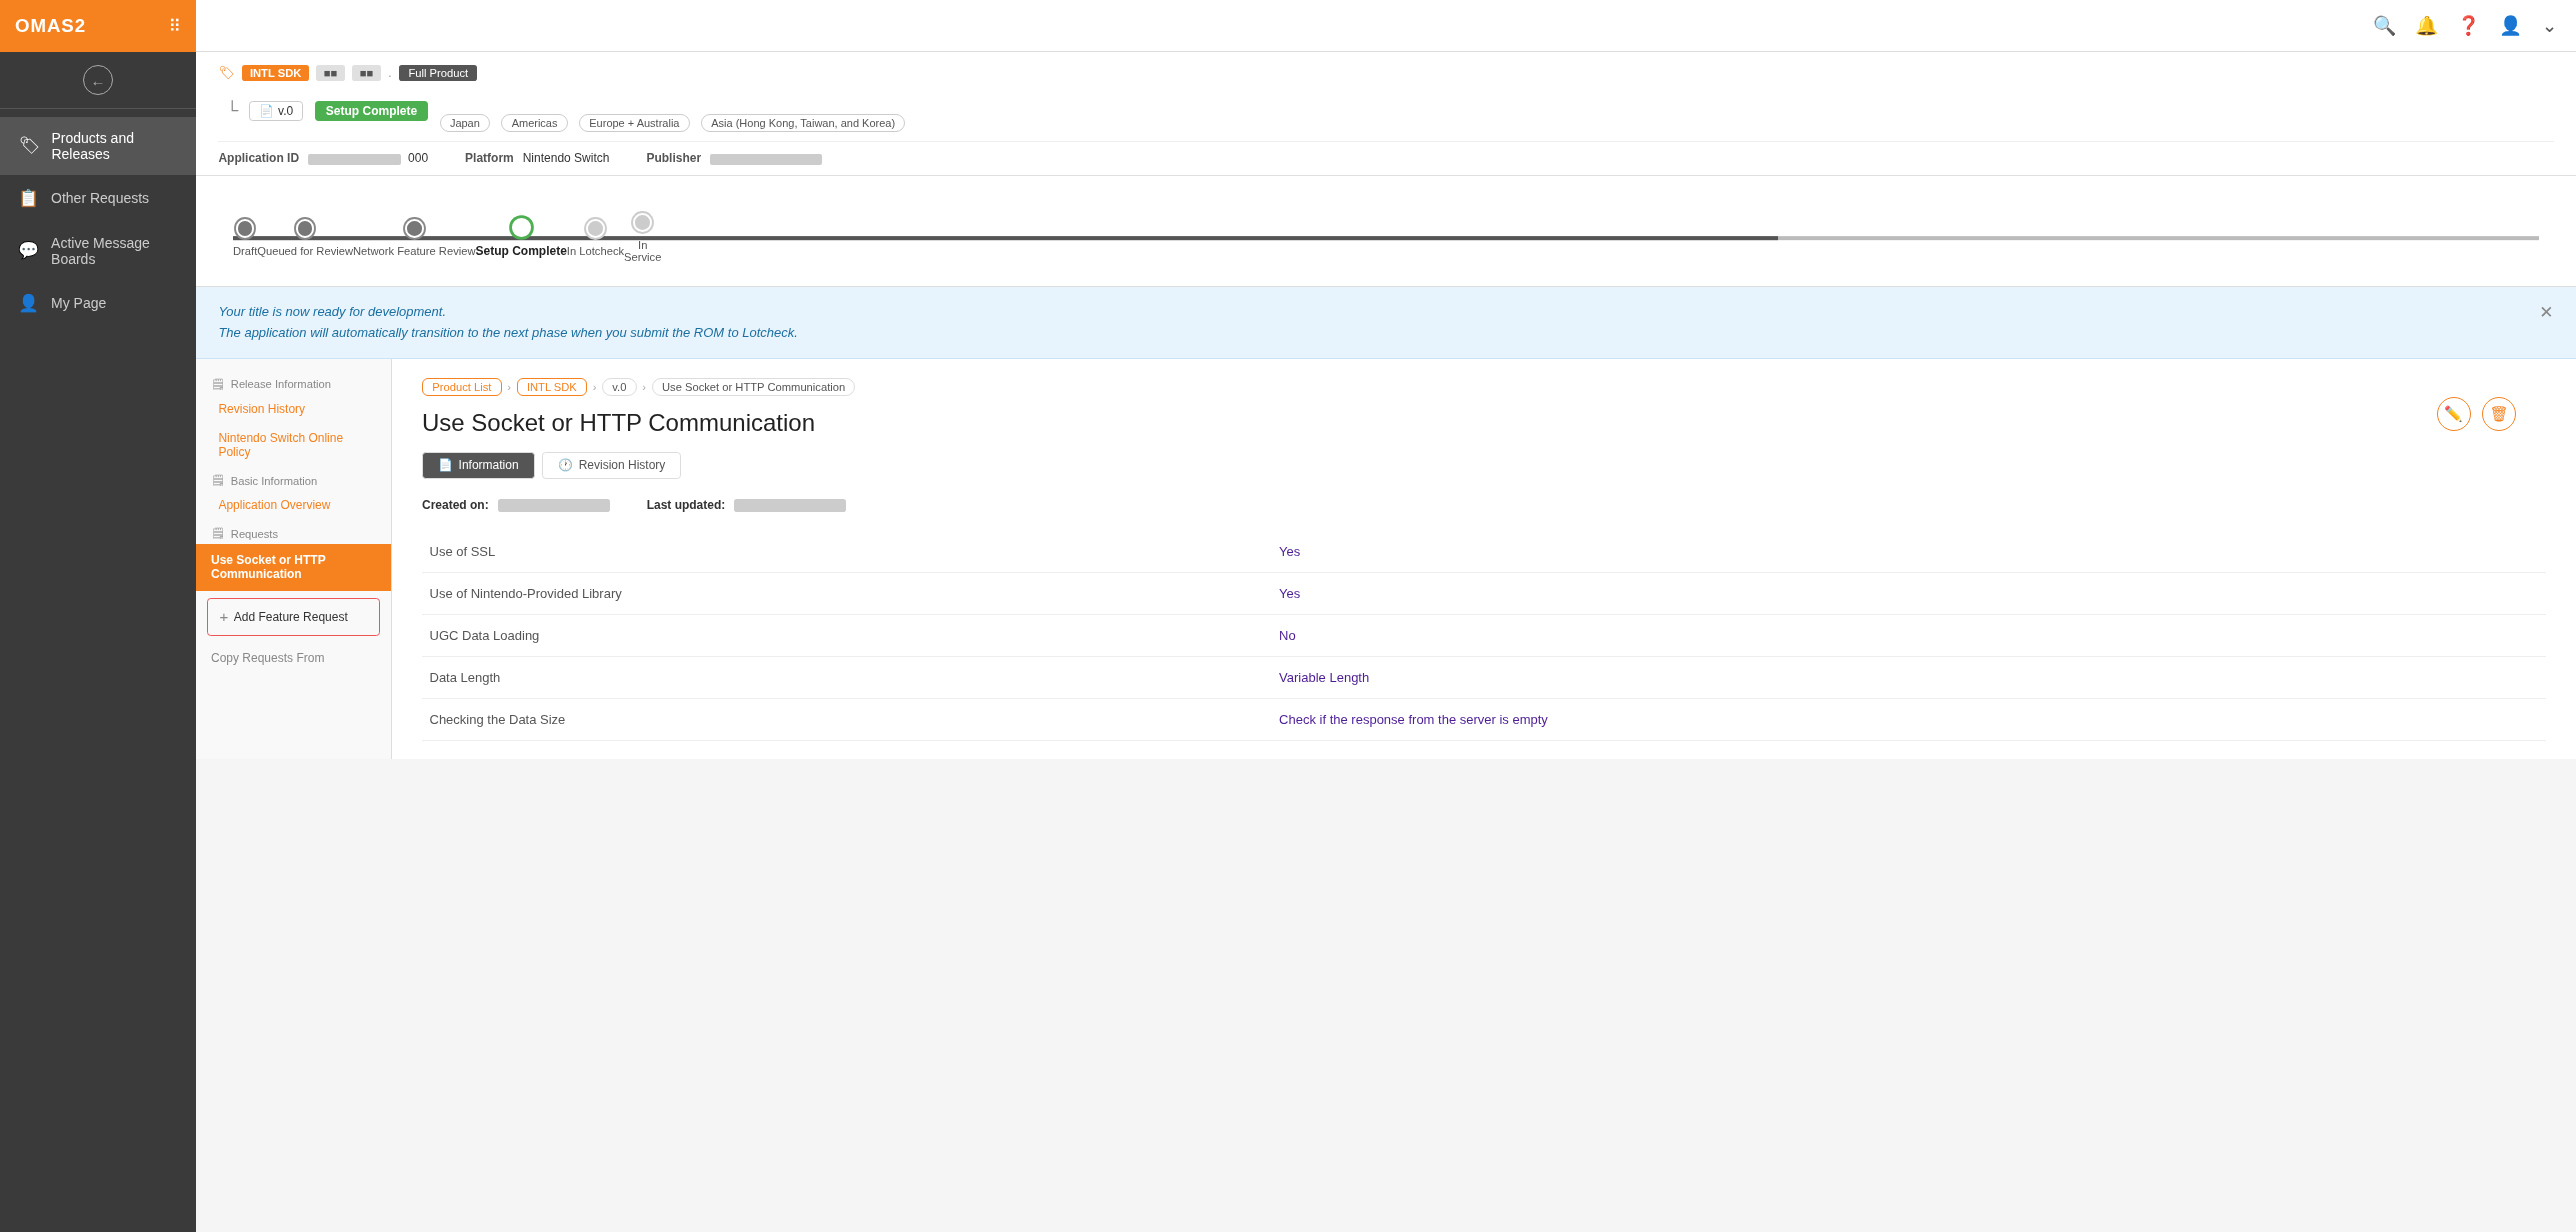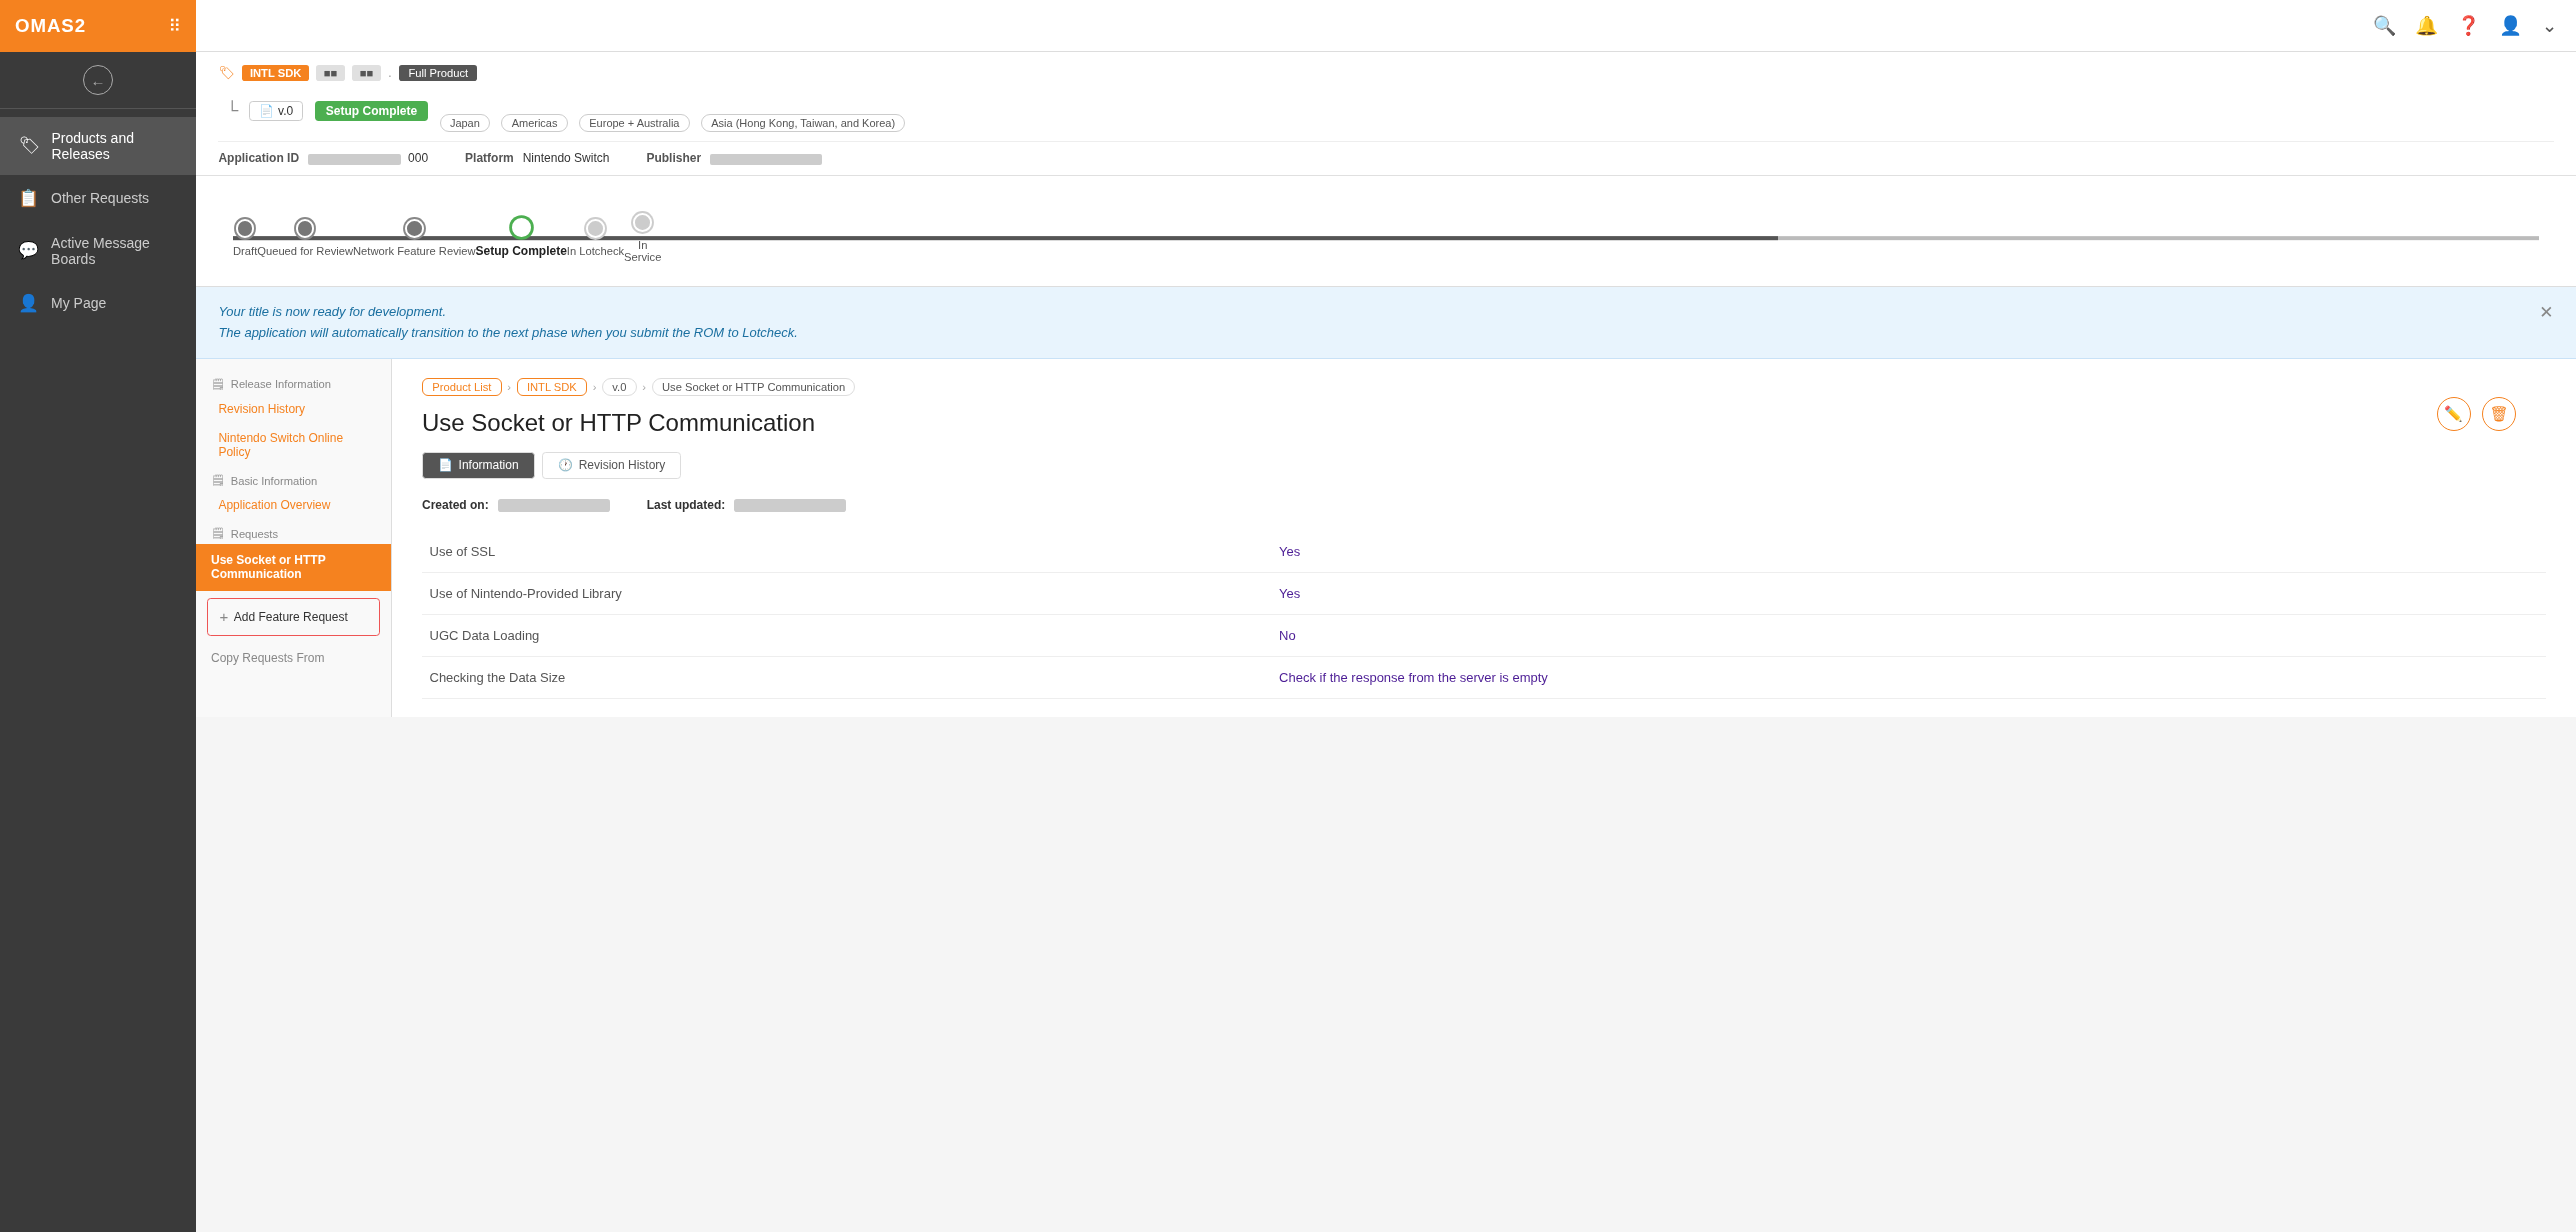"Data Length" tr { html: none -> <tr> <td>Data Length</td> <td>Variable Length</td> </tr> }
